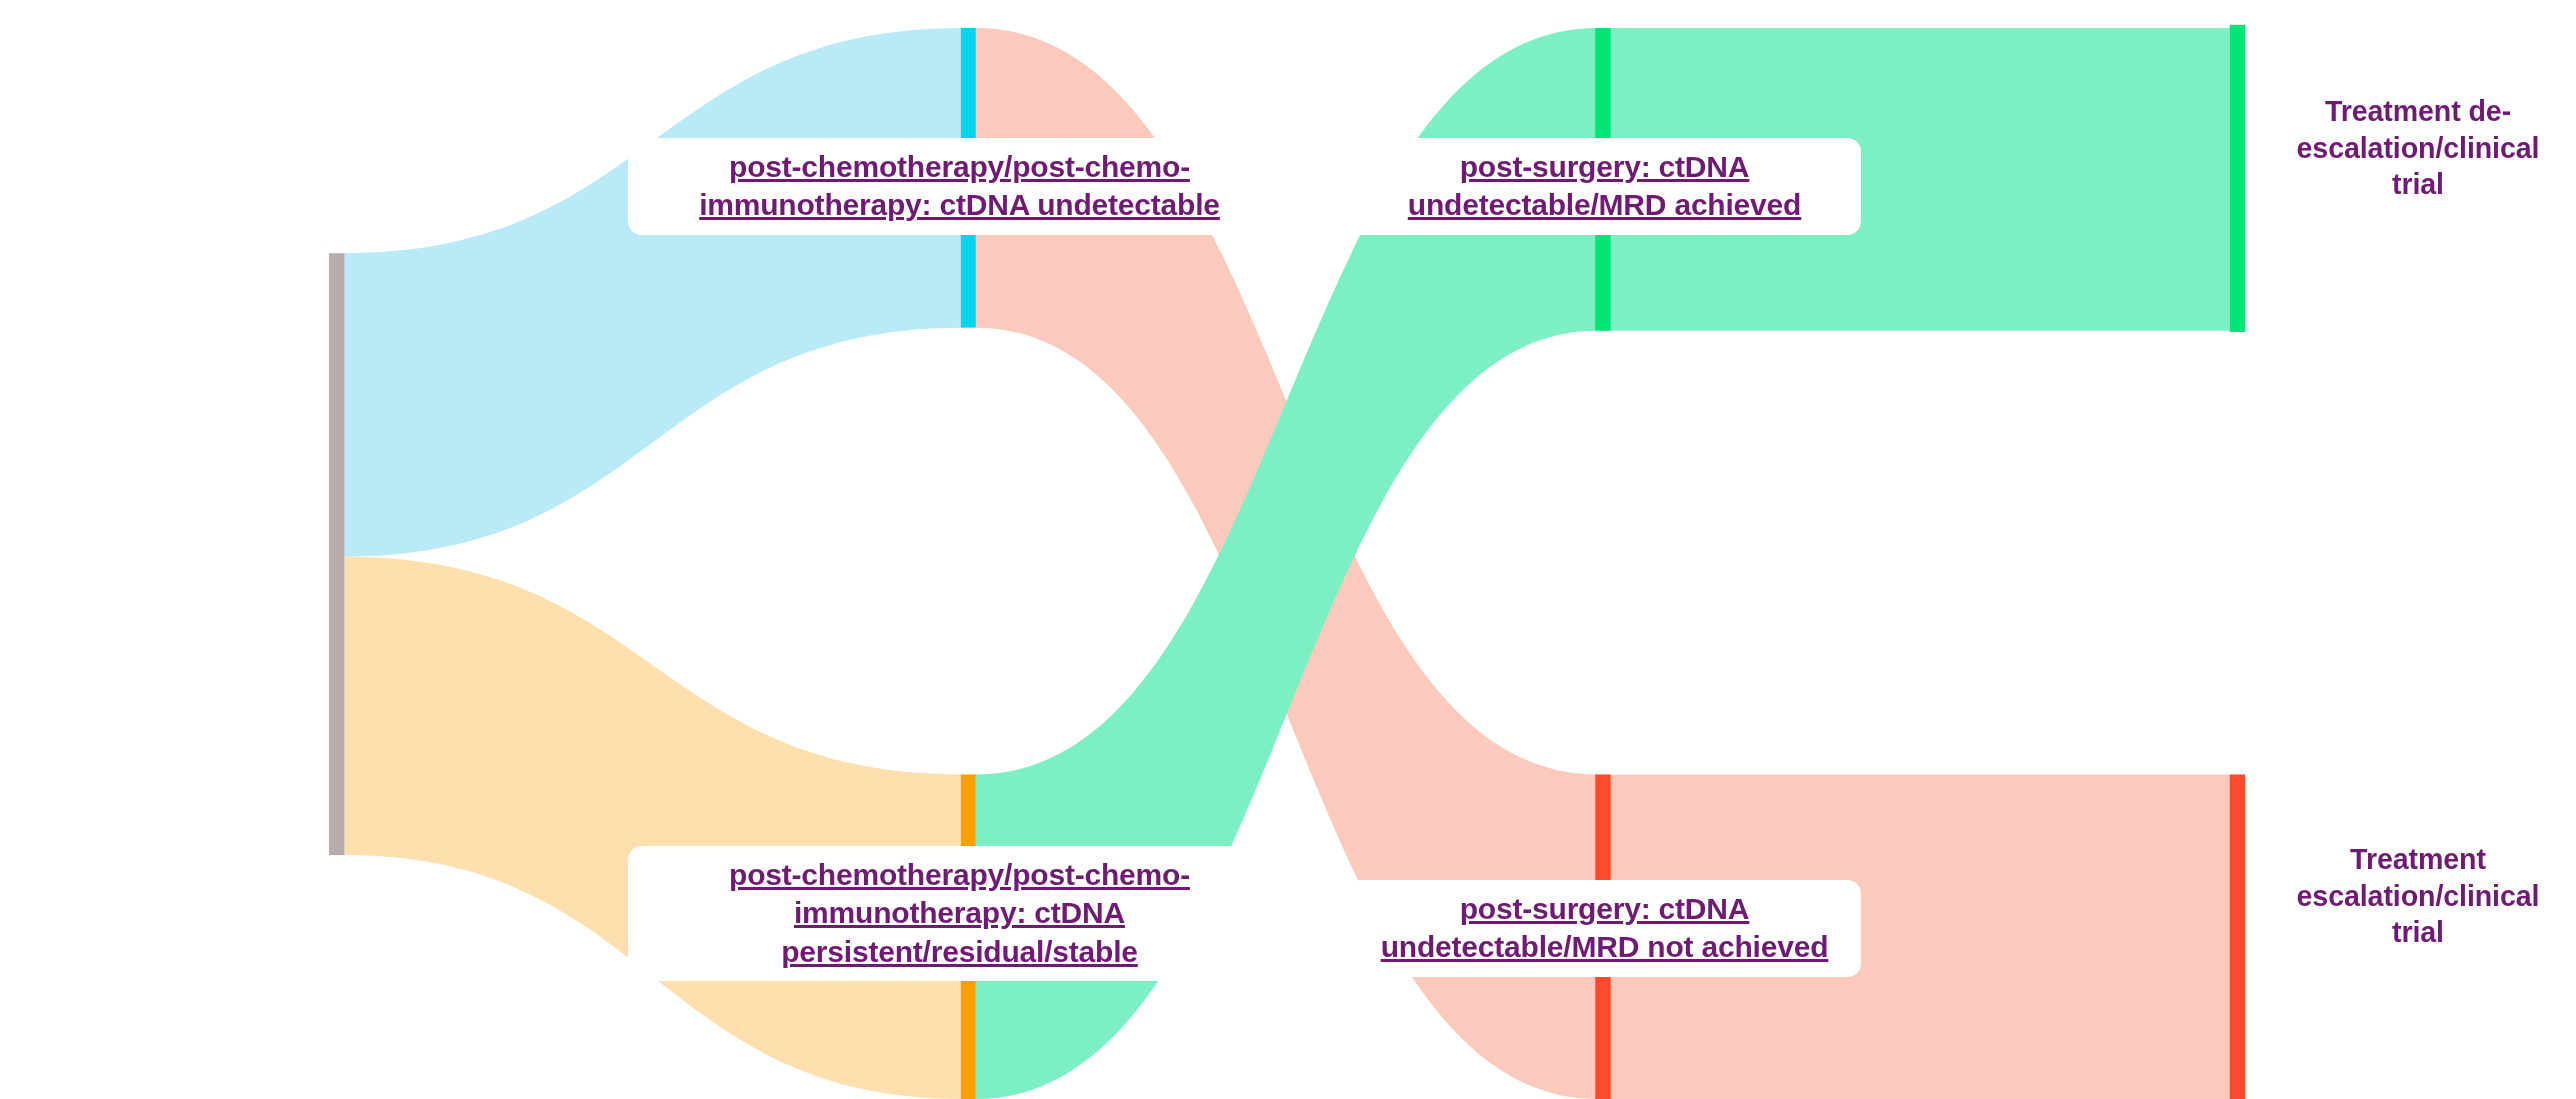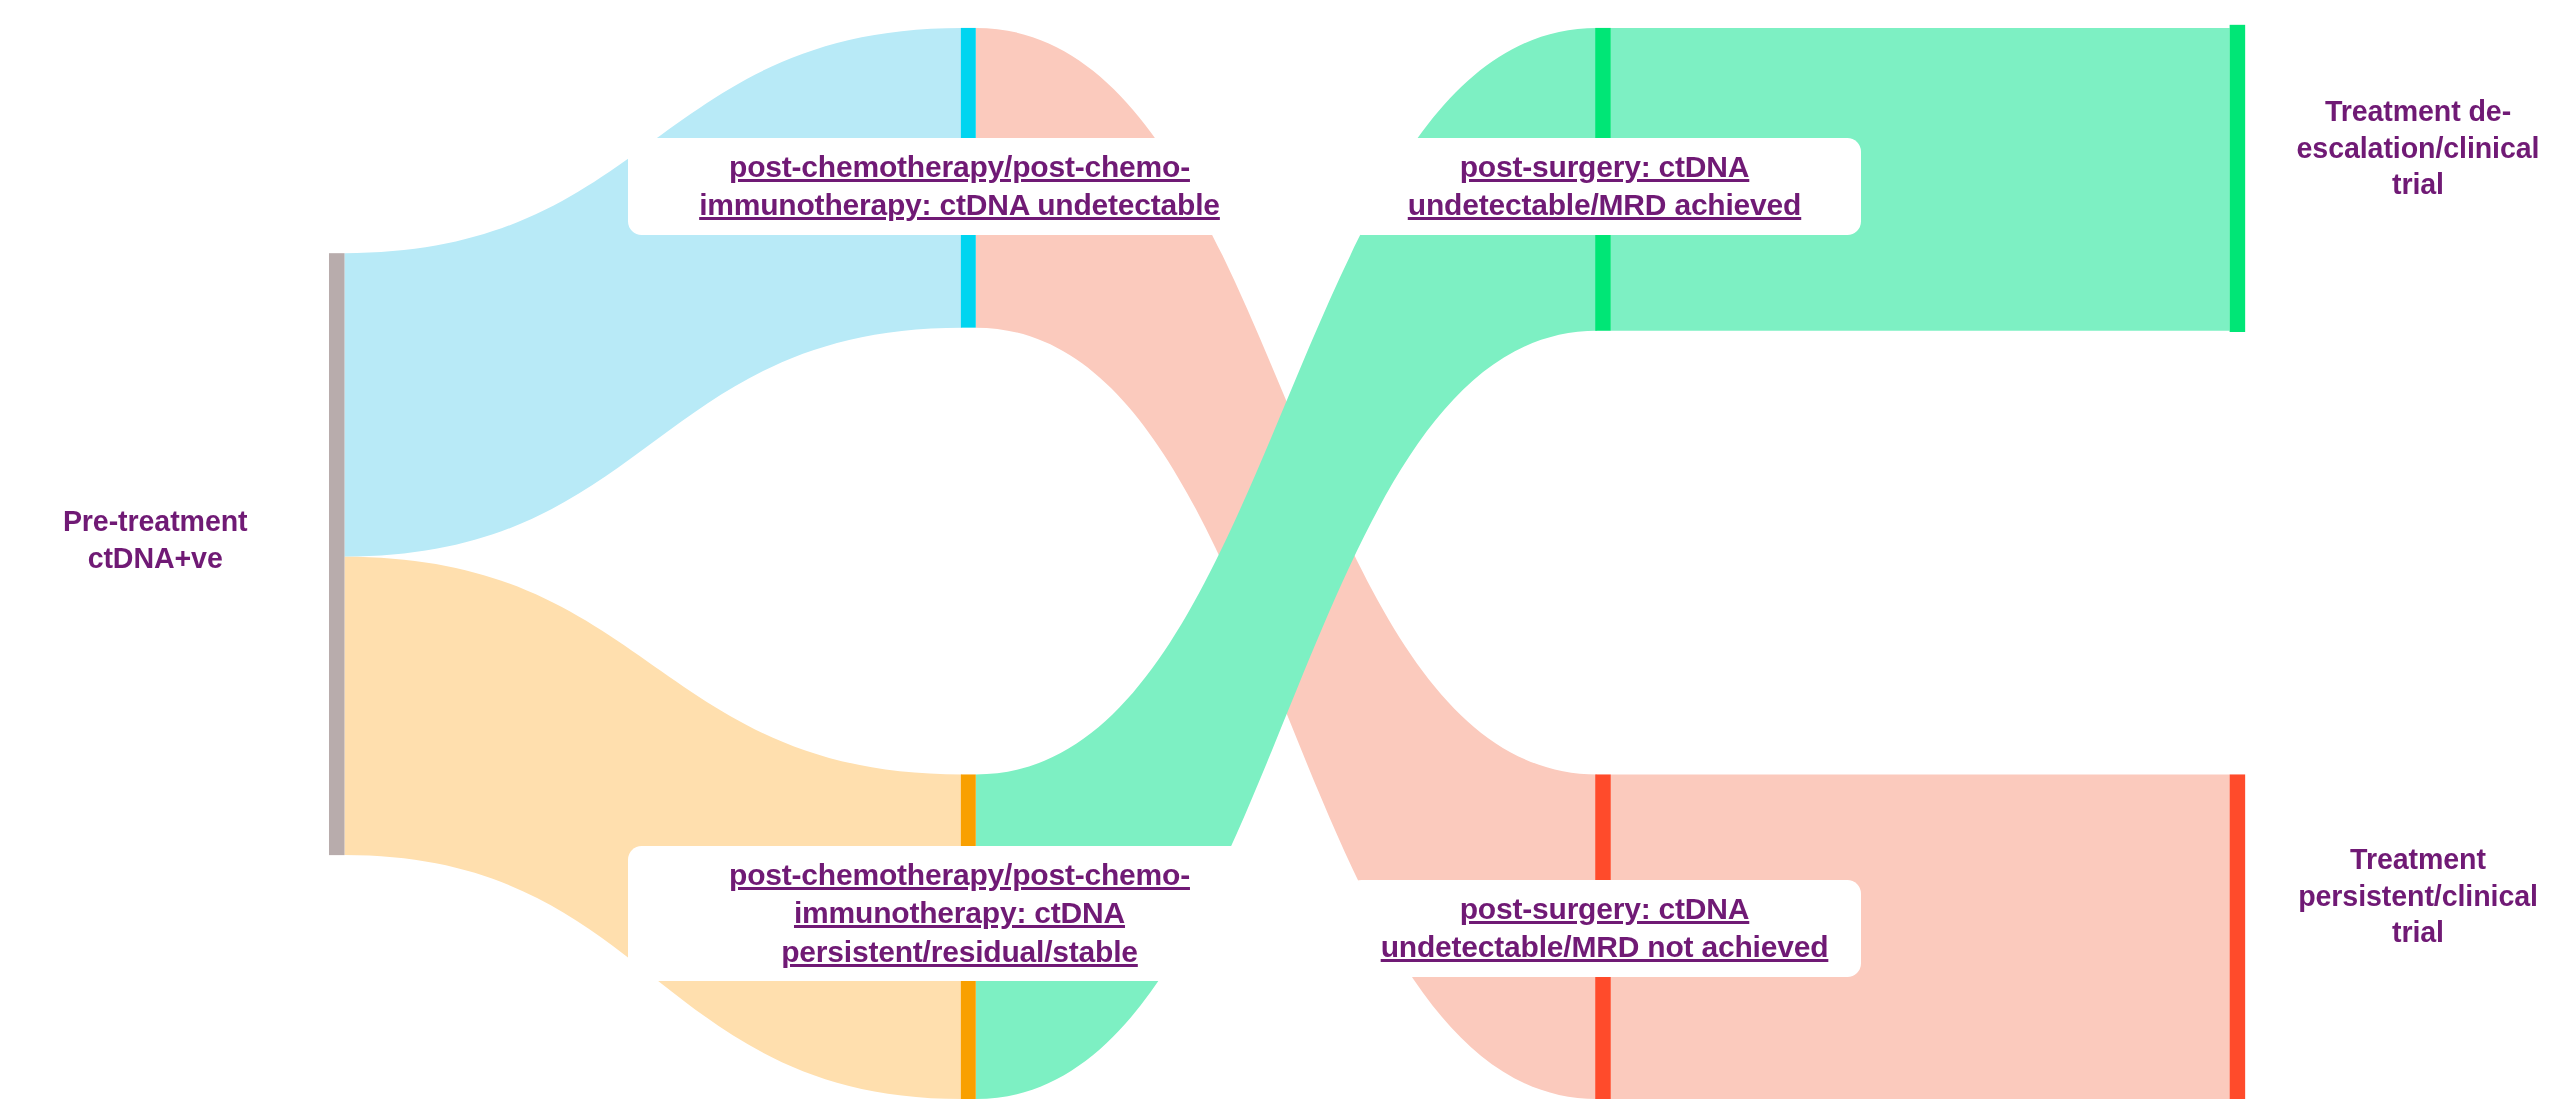"Pre-treatment" div.node-label { html: <div>Pre-treatment ctDNA+ve</div> -> none }
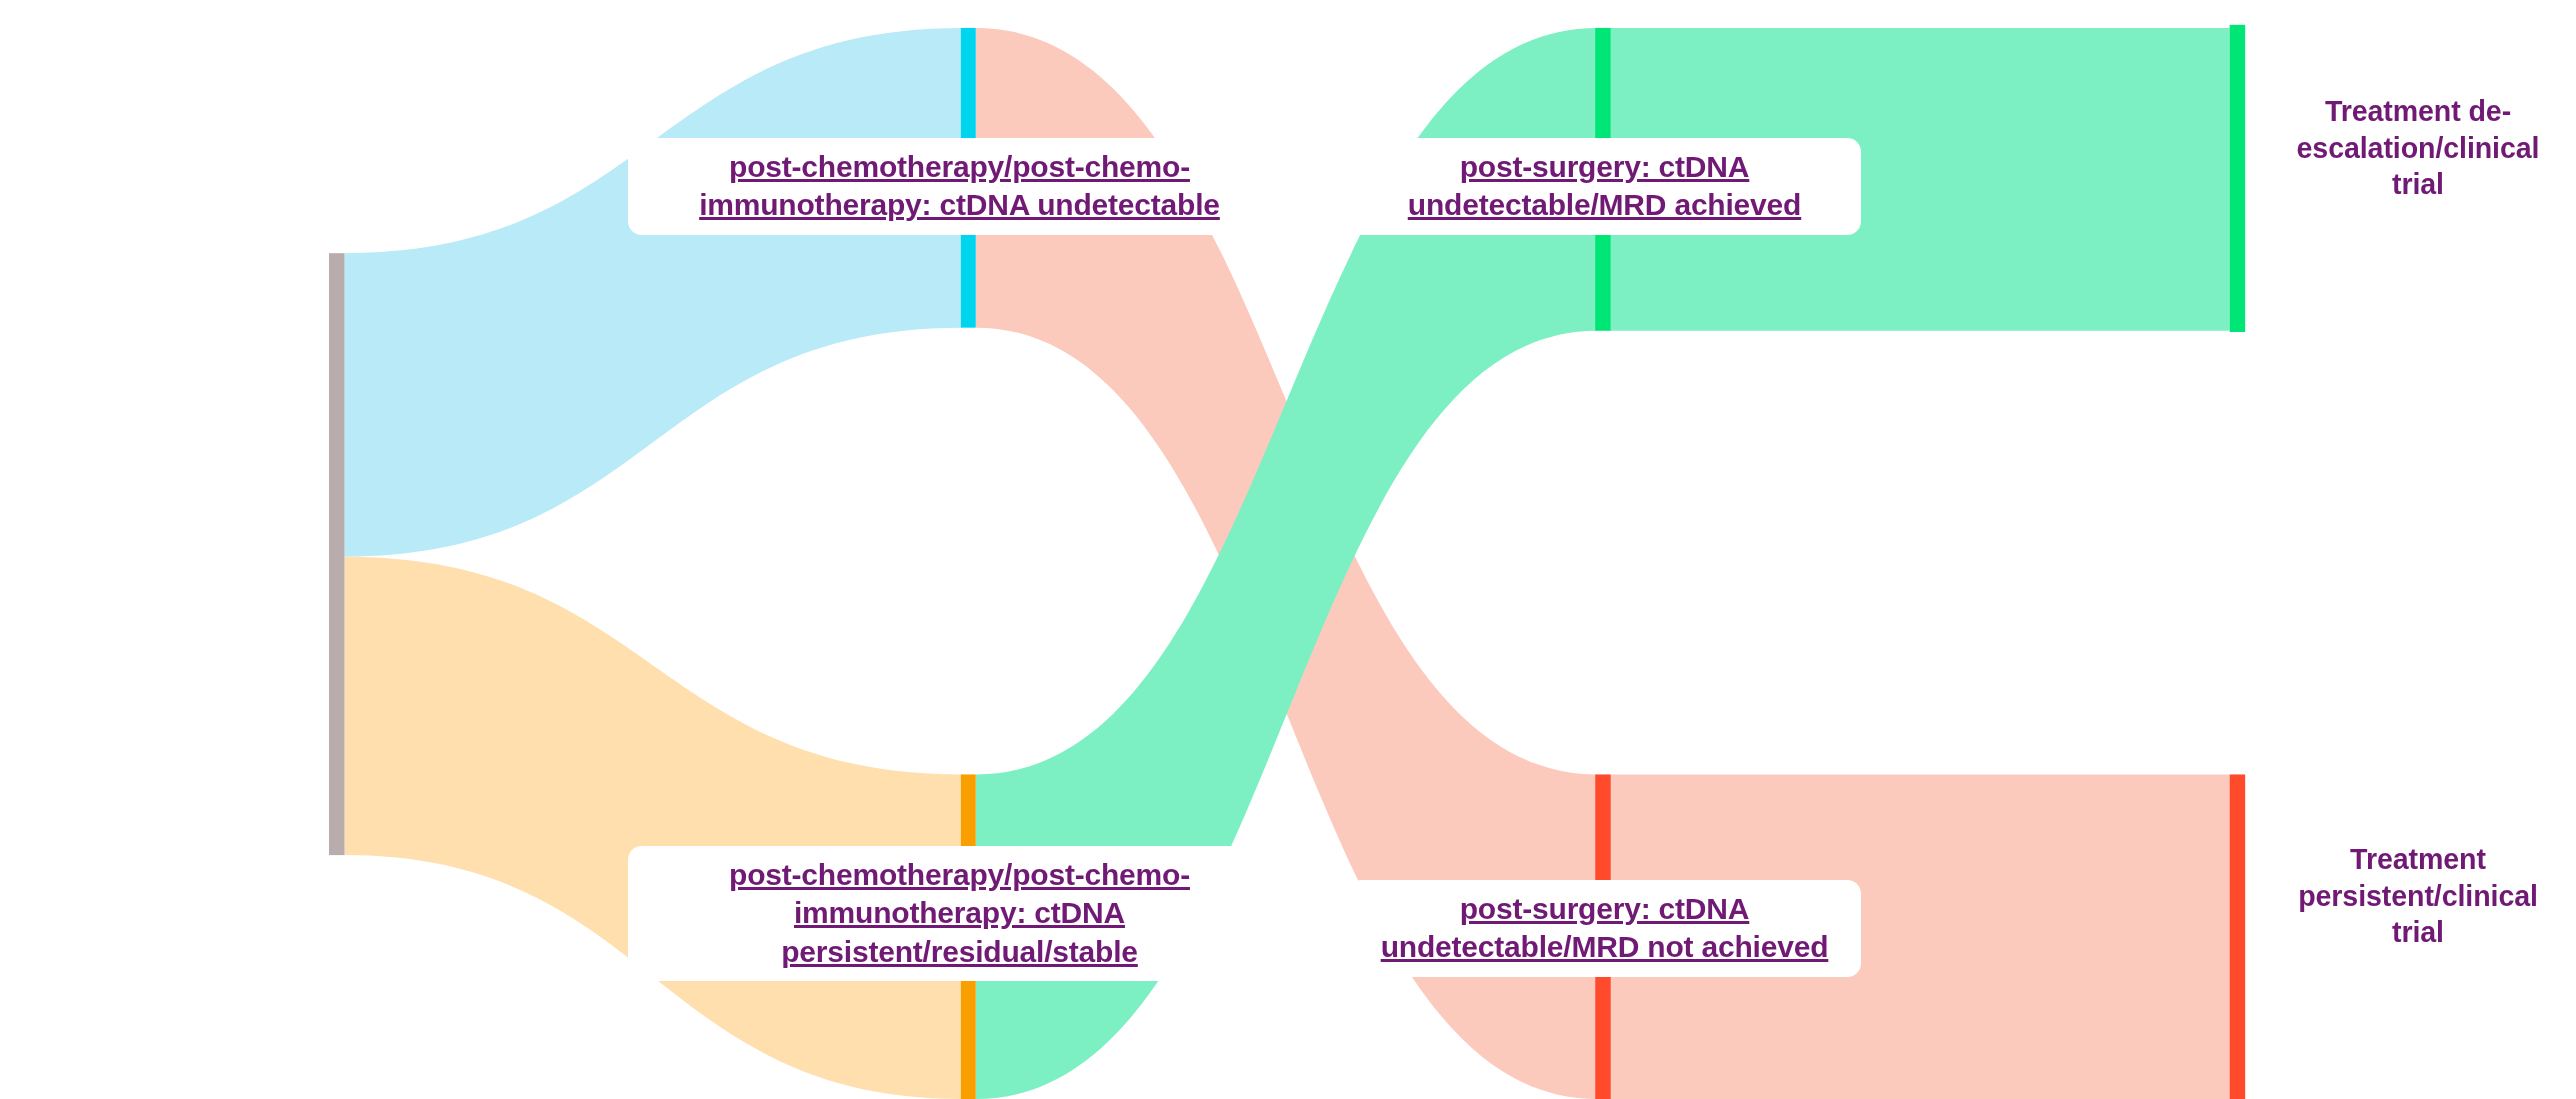"Treatment" div.node-label { text: persistent/clinical -> escalation/clinical }
